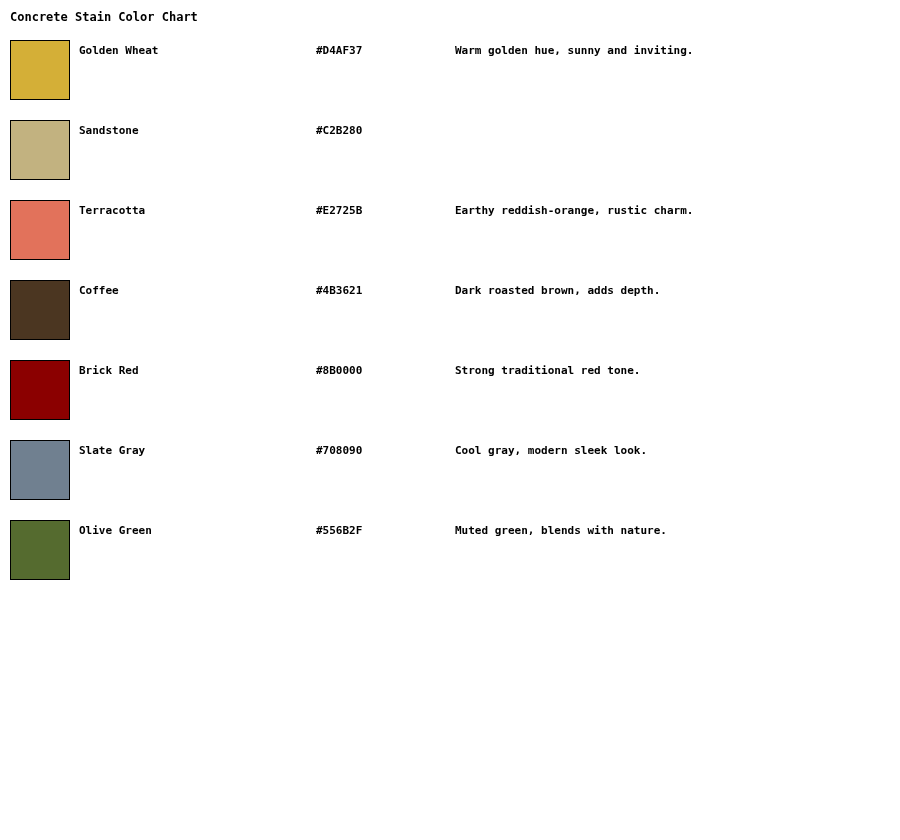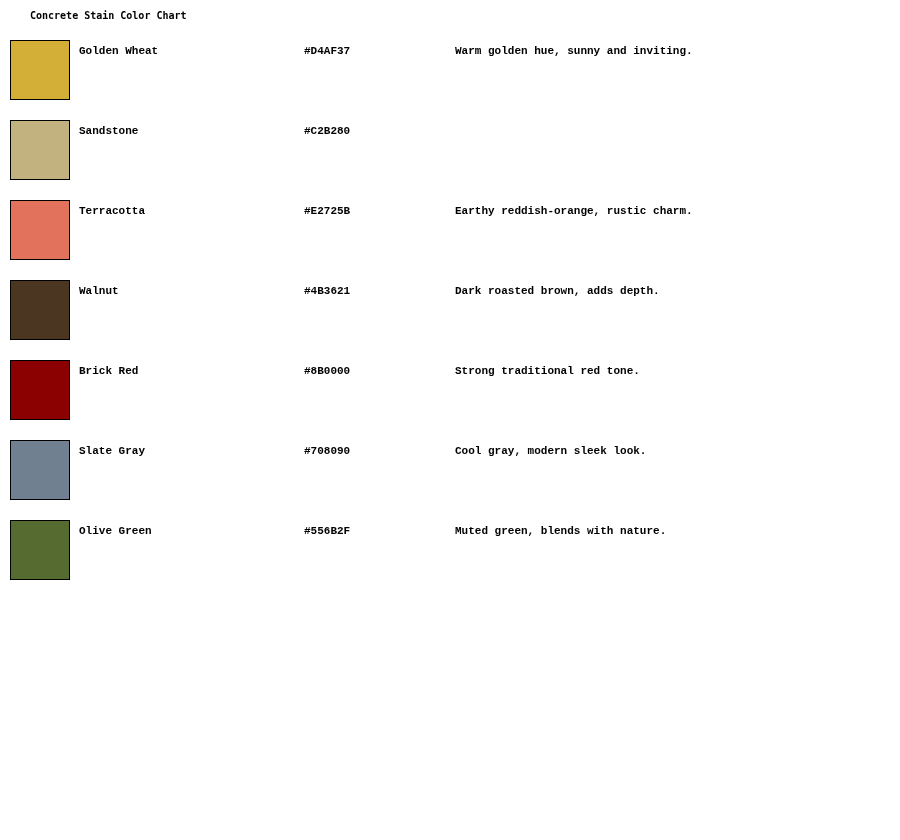"Concrete Stain Color Chart" #chart-title { font-size: 10px -> 12px; margin-left: 20px -> none }
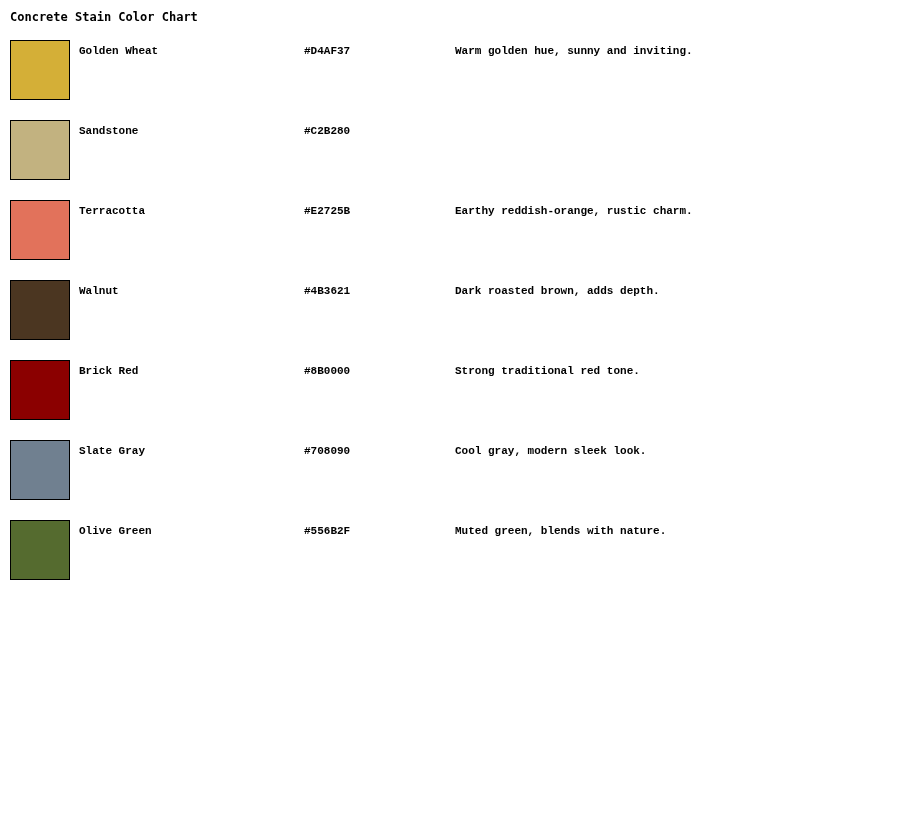"Golden Wheat" .row-text { font-family: Liberation Mono, monospace -> none }
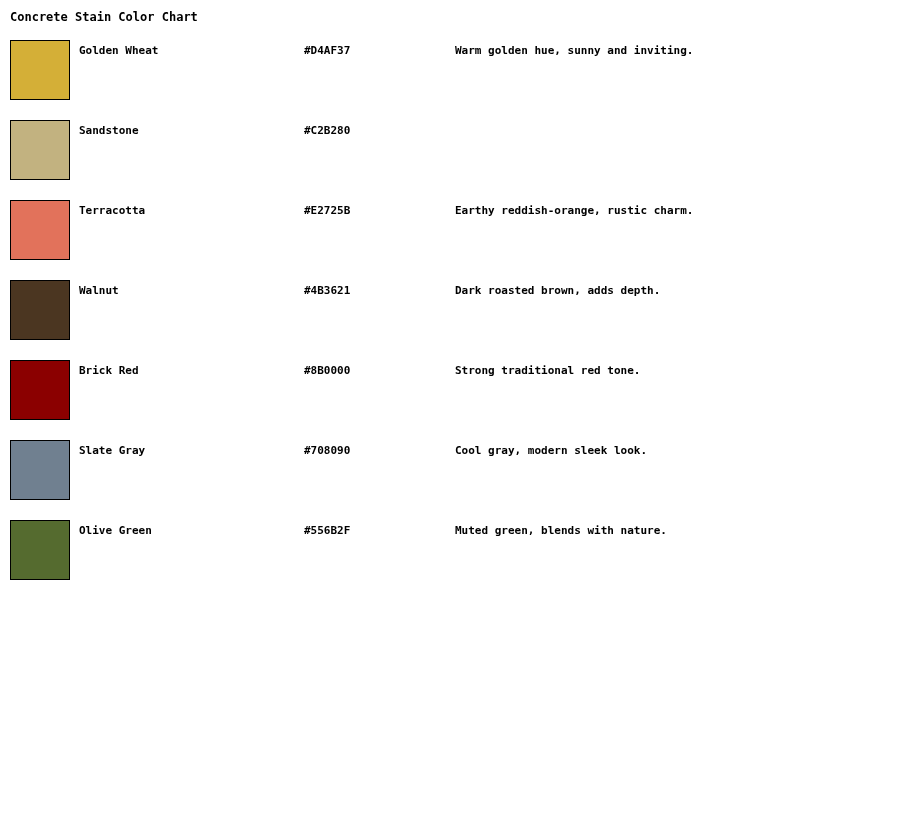"#D4AF37" .col-hex { left: 304px -> 316px }
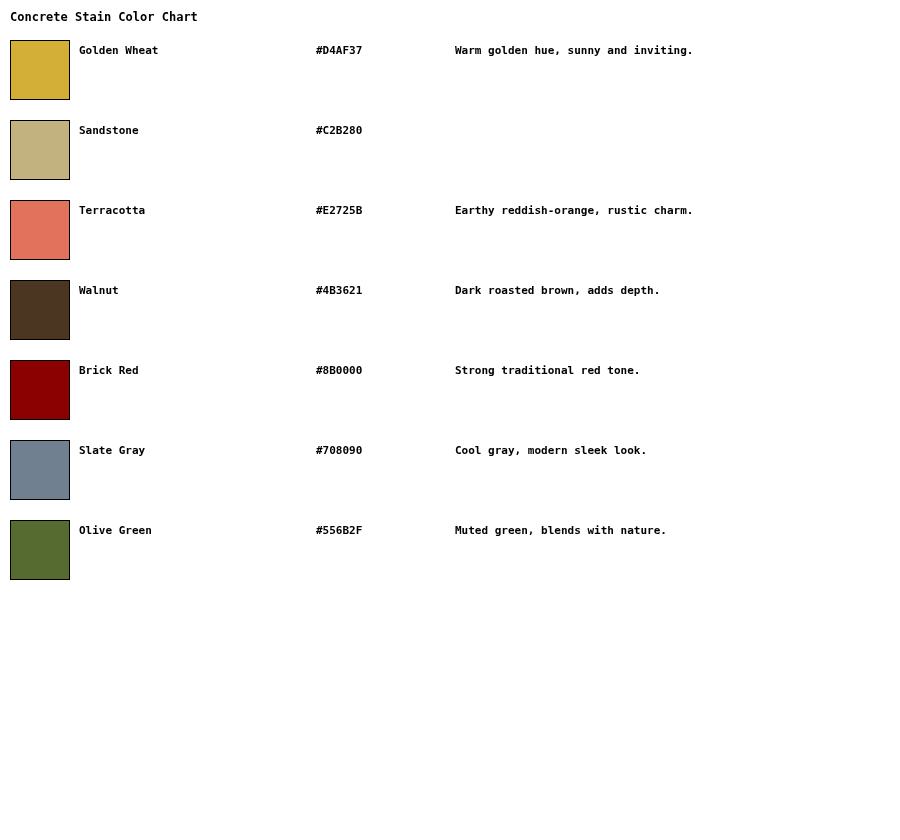"Walnut" div.row-text { text: Walnut -> Coffee }
